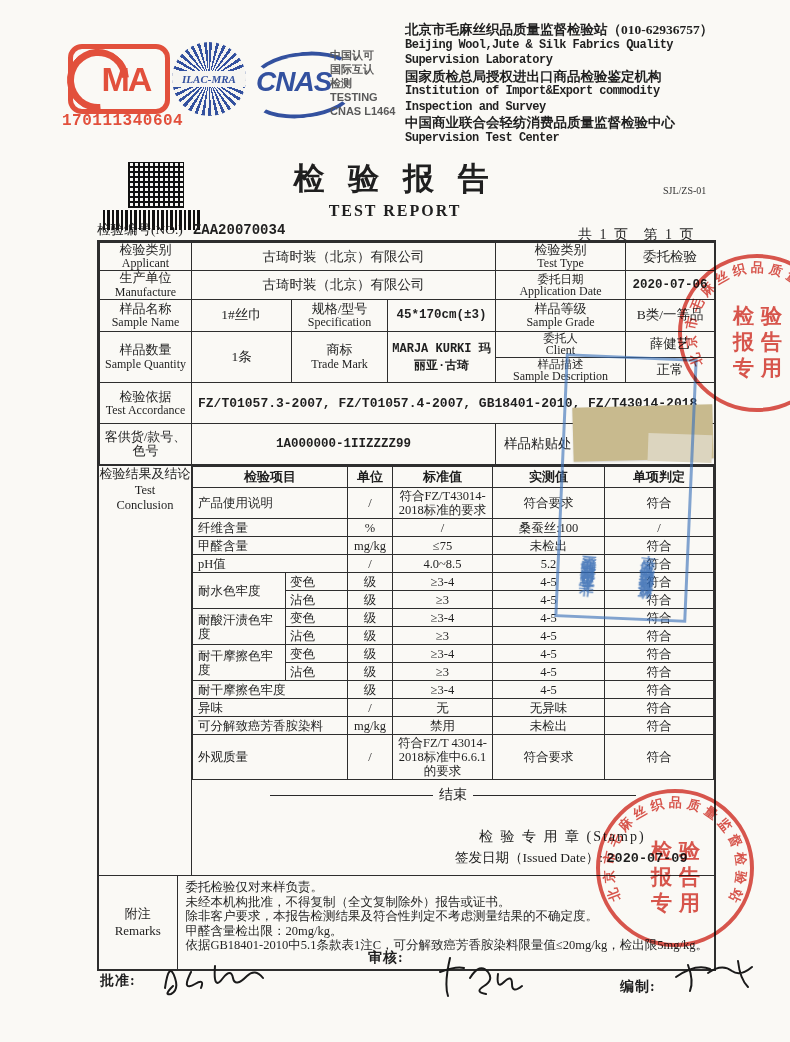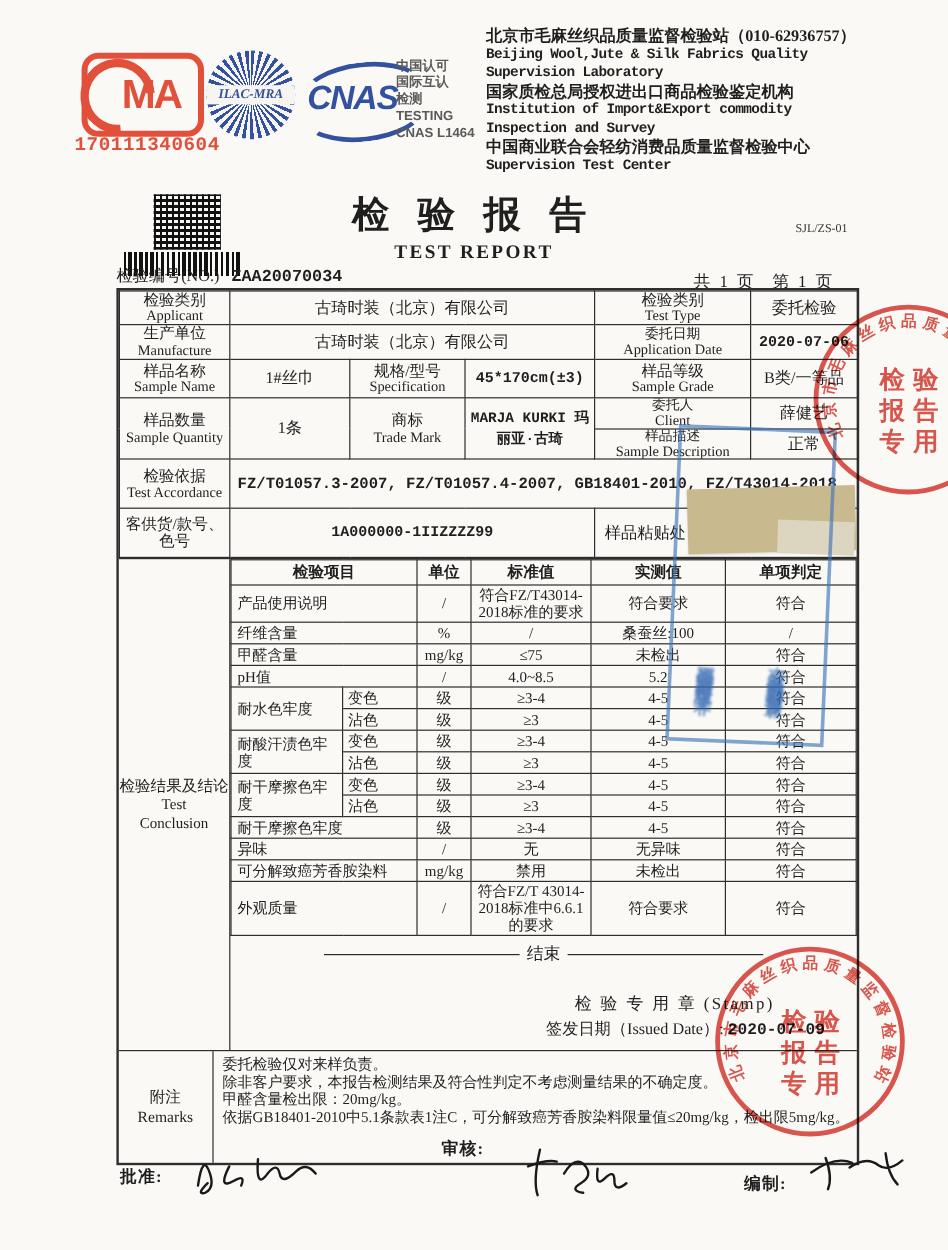"检验结果及结论" .concl-label { justify-content: center -> none }
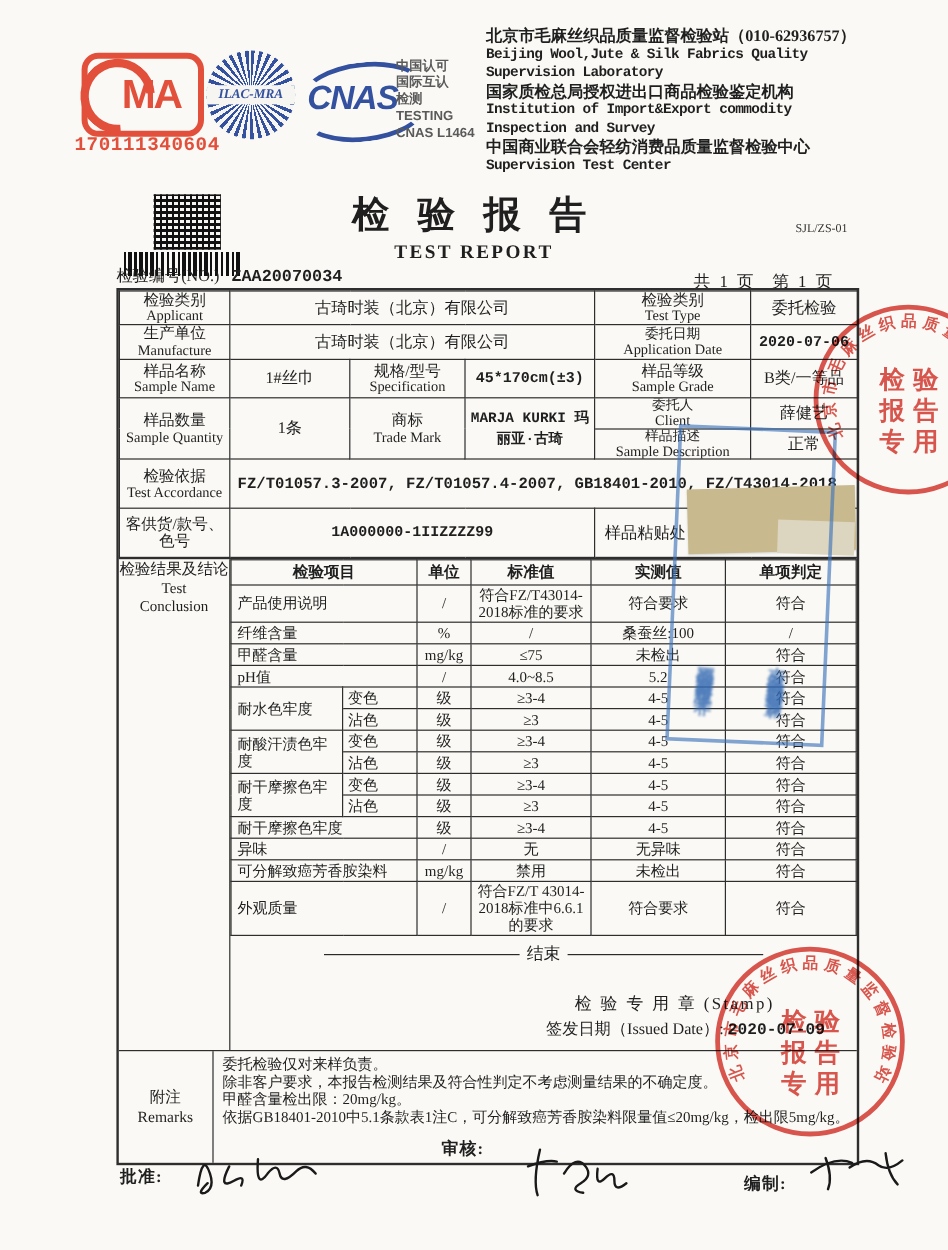"未经本机构批准，不得复制（全文复制除外）报告或证书。" div.remark-line { html: none -> <div>未经本机构批准，不得复制（全文复制除外）报告或证书。</div> }
